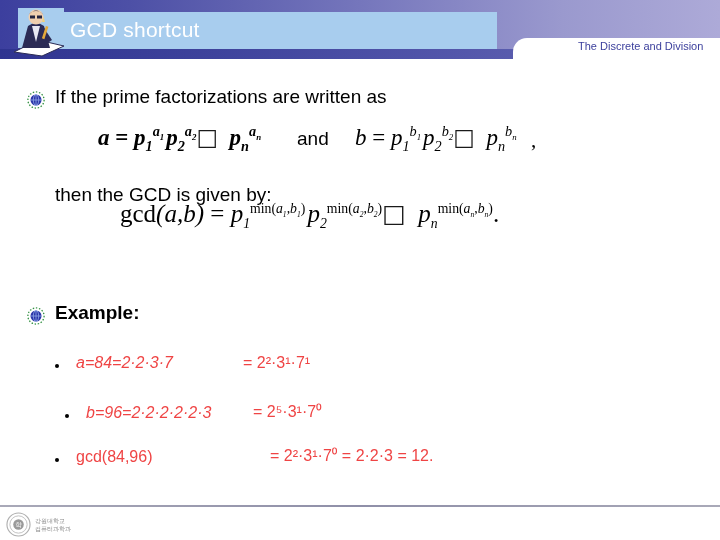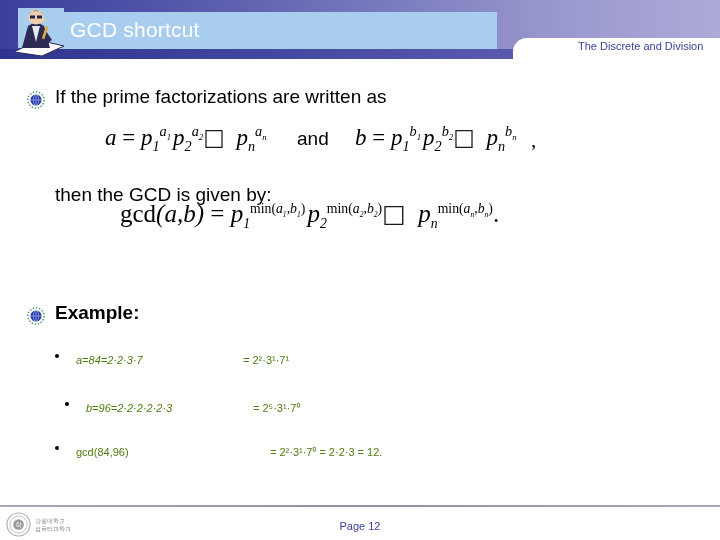"a = p1a1 p2a2□ pnan" #formula-a { font-weight: none -> bold; left: 105px -> 98px }
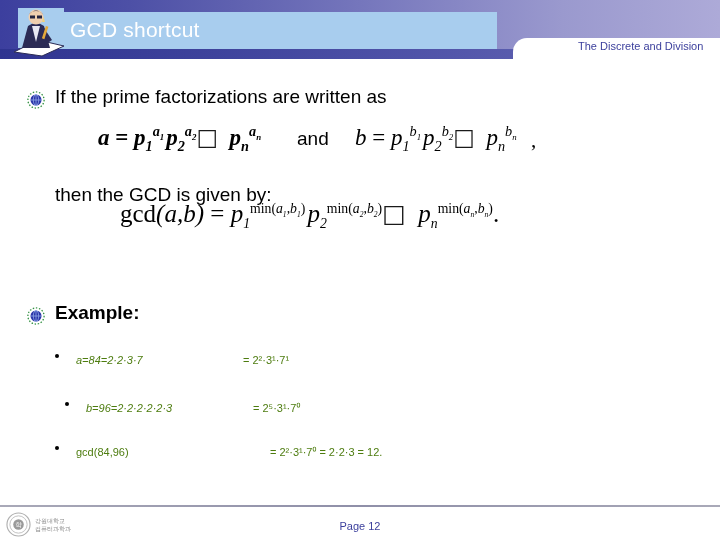"a=84=2·2·3·7" .sub { align-items: center -> flex-end; color: #4d7c0f -> #ef4444; font-size: 11px -> 16px }
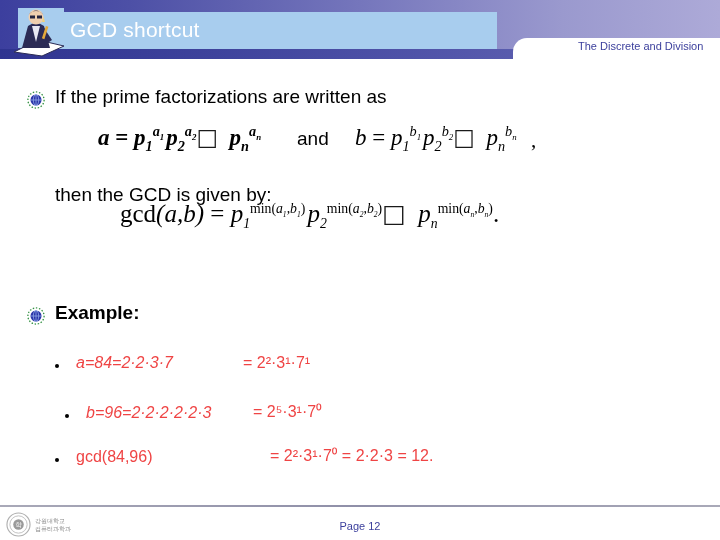"Page 12" div.page-num { html: <div>Page 12</div> -> none }
